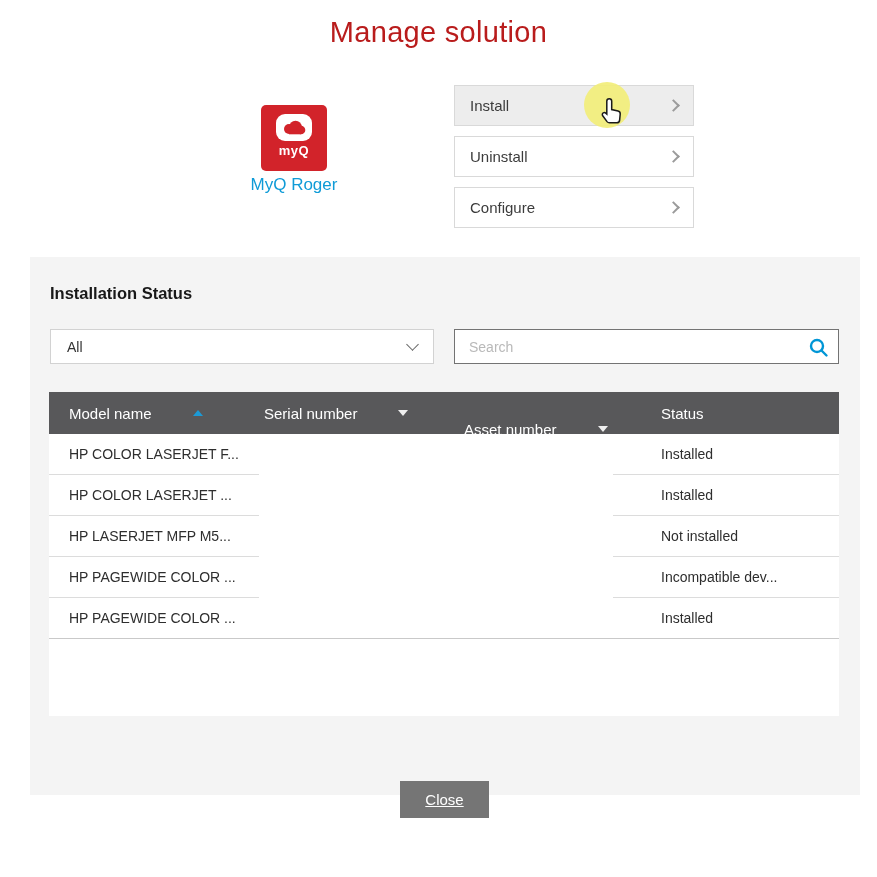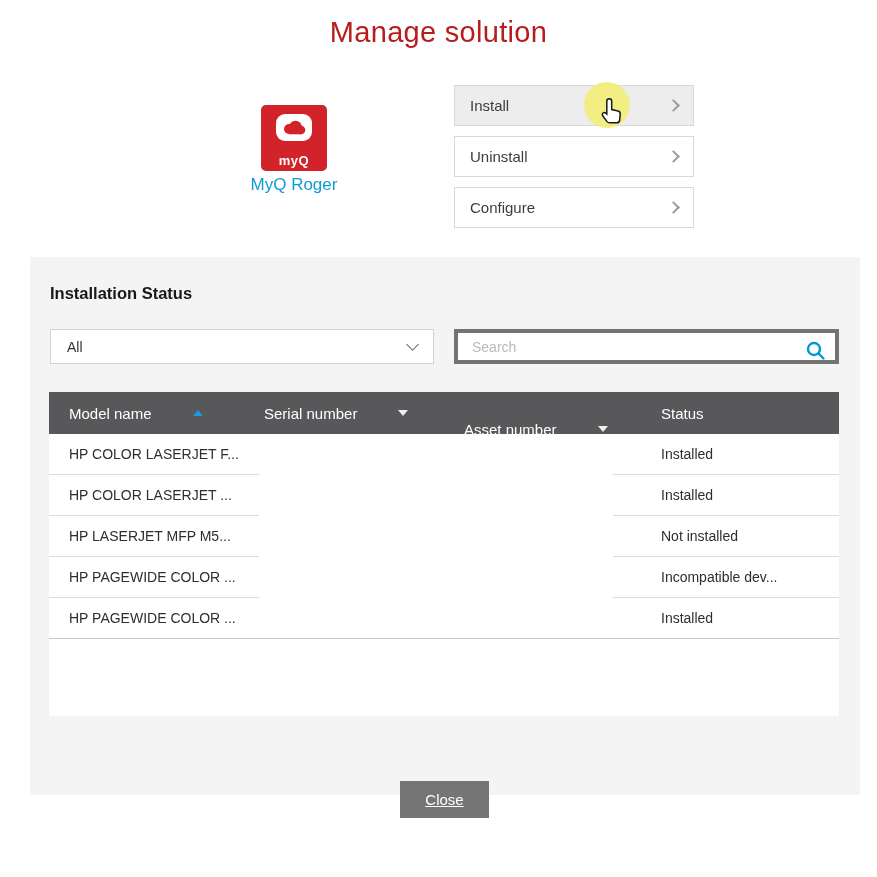"myQ" .logo-word { margin-top: 12px -> 2px }
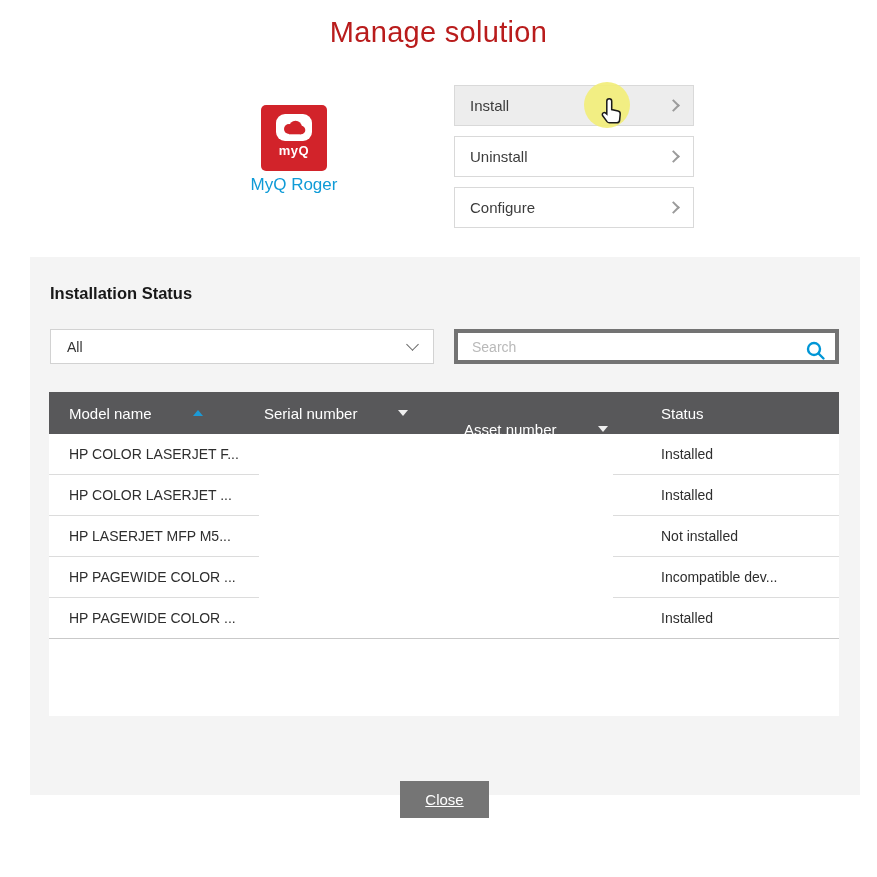"Search" .search-box { border: 4px solid #737373 -> 1px solid #737373 }
